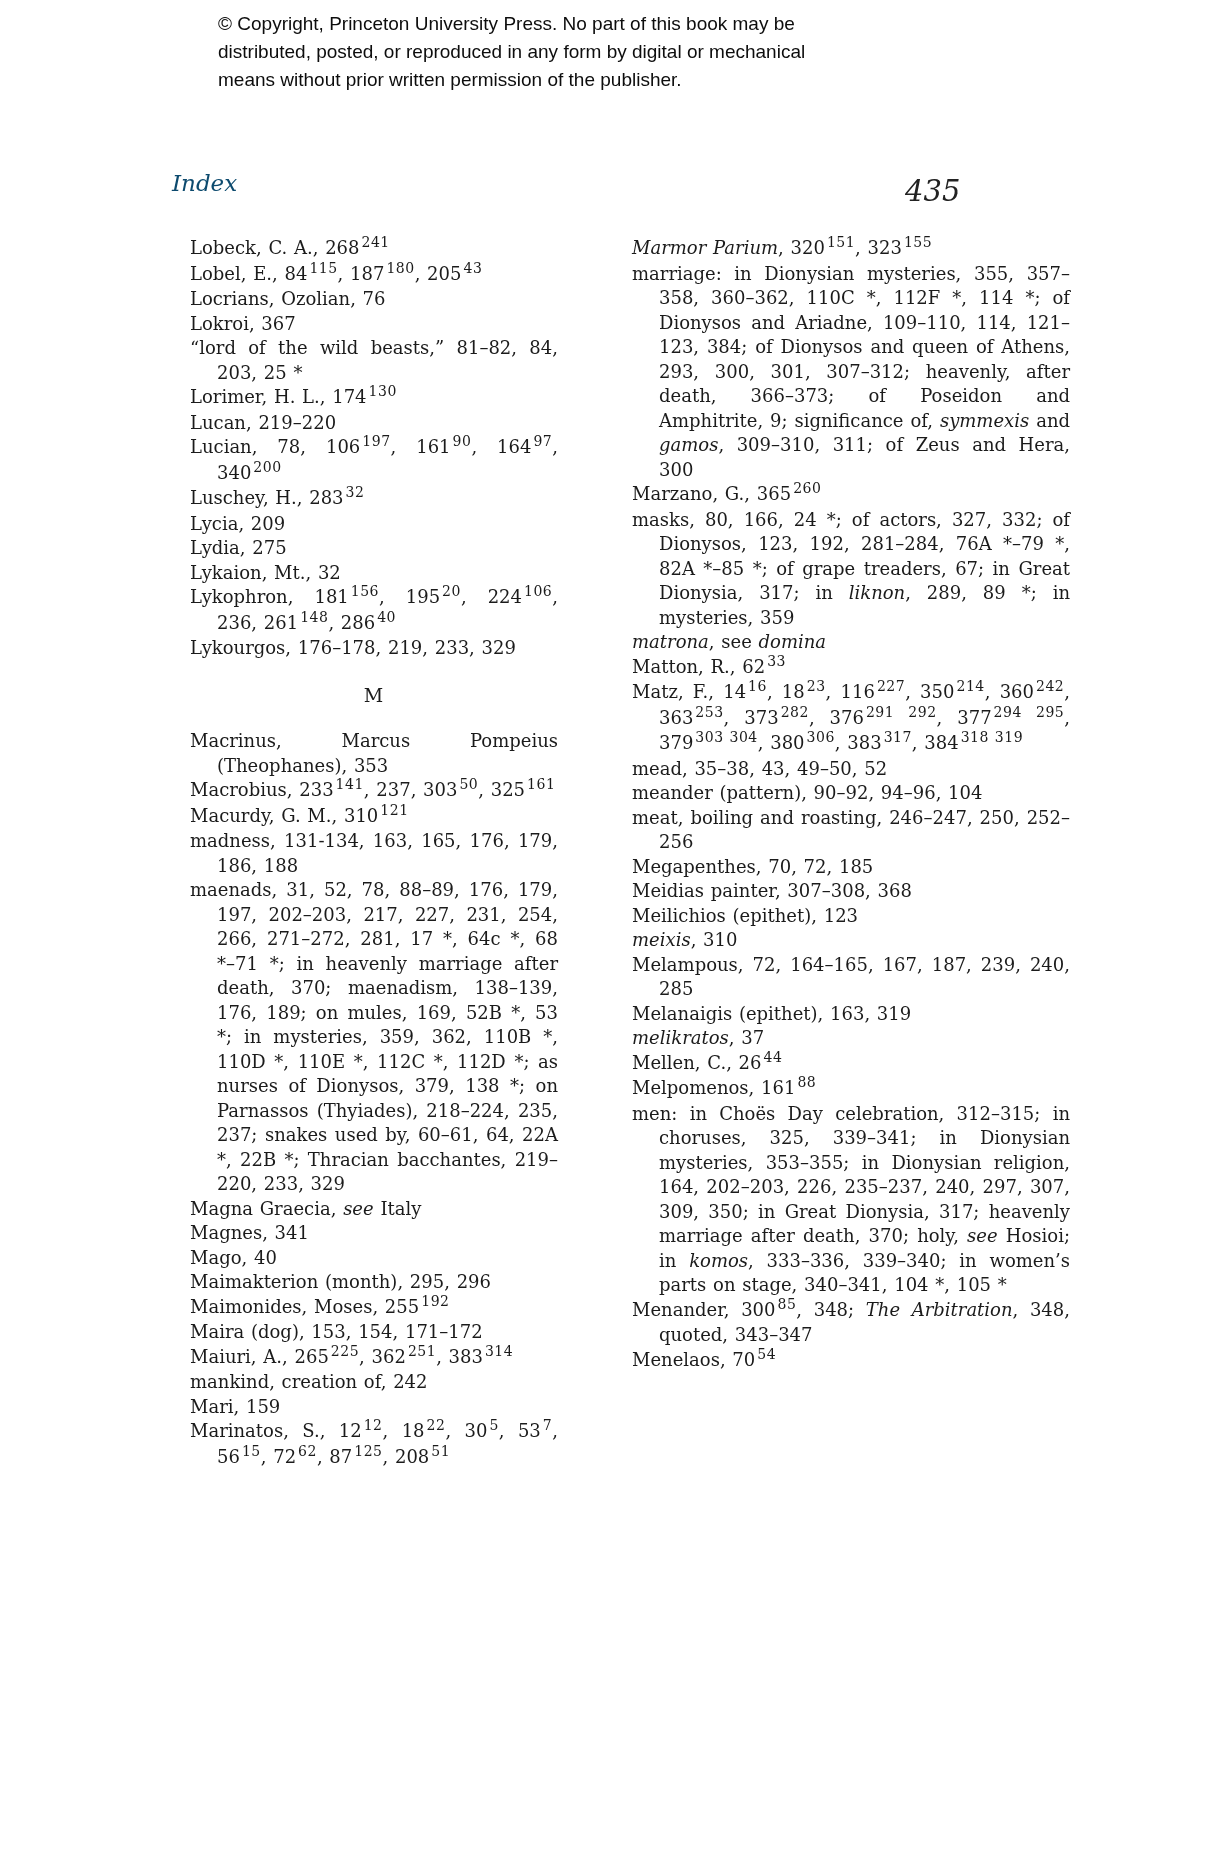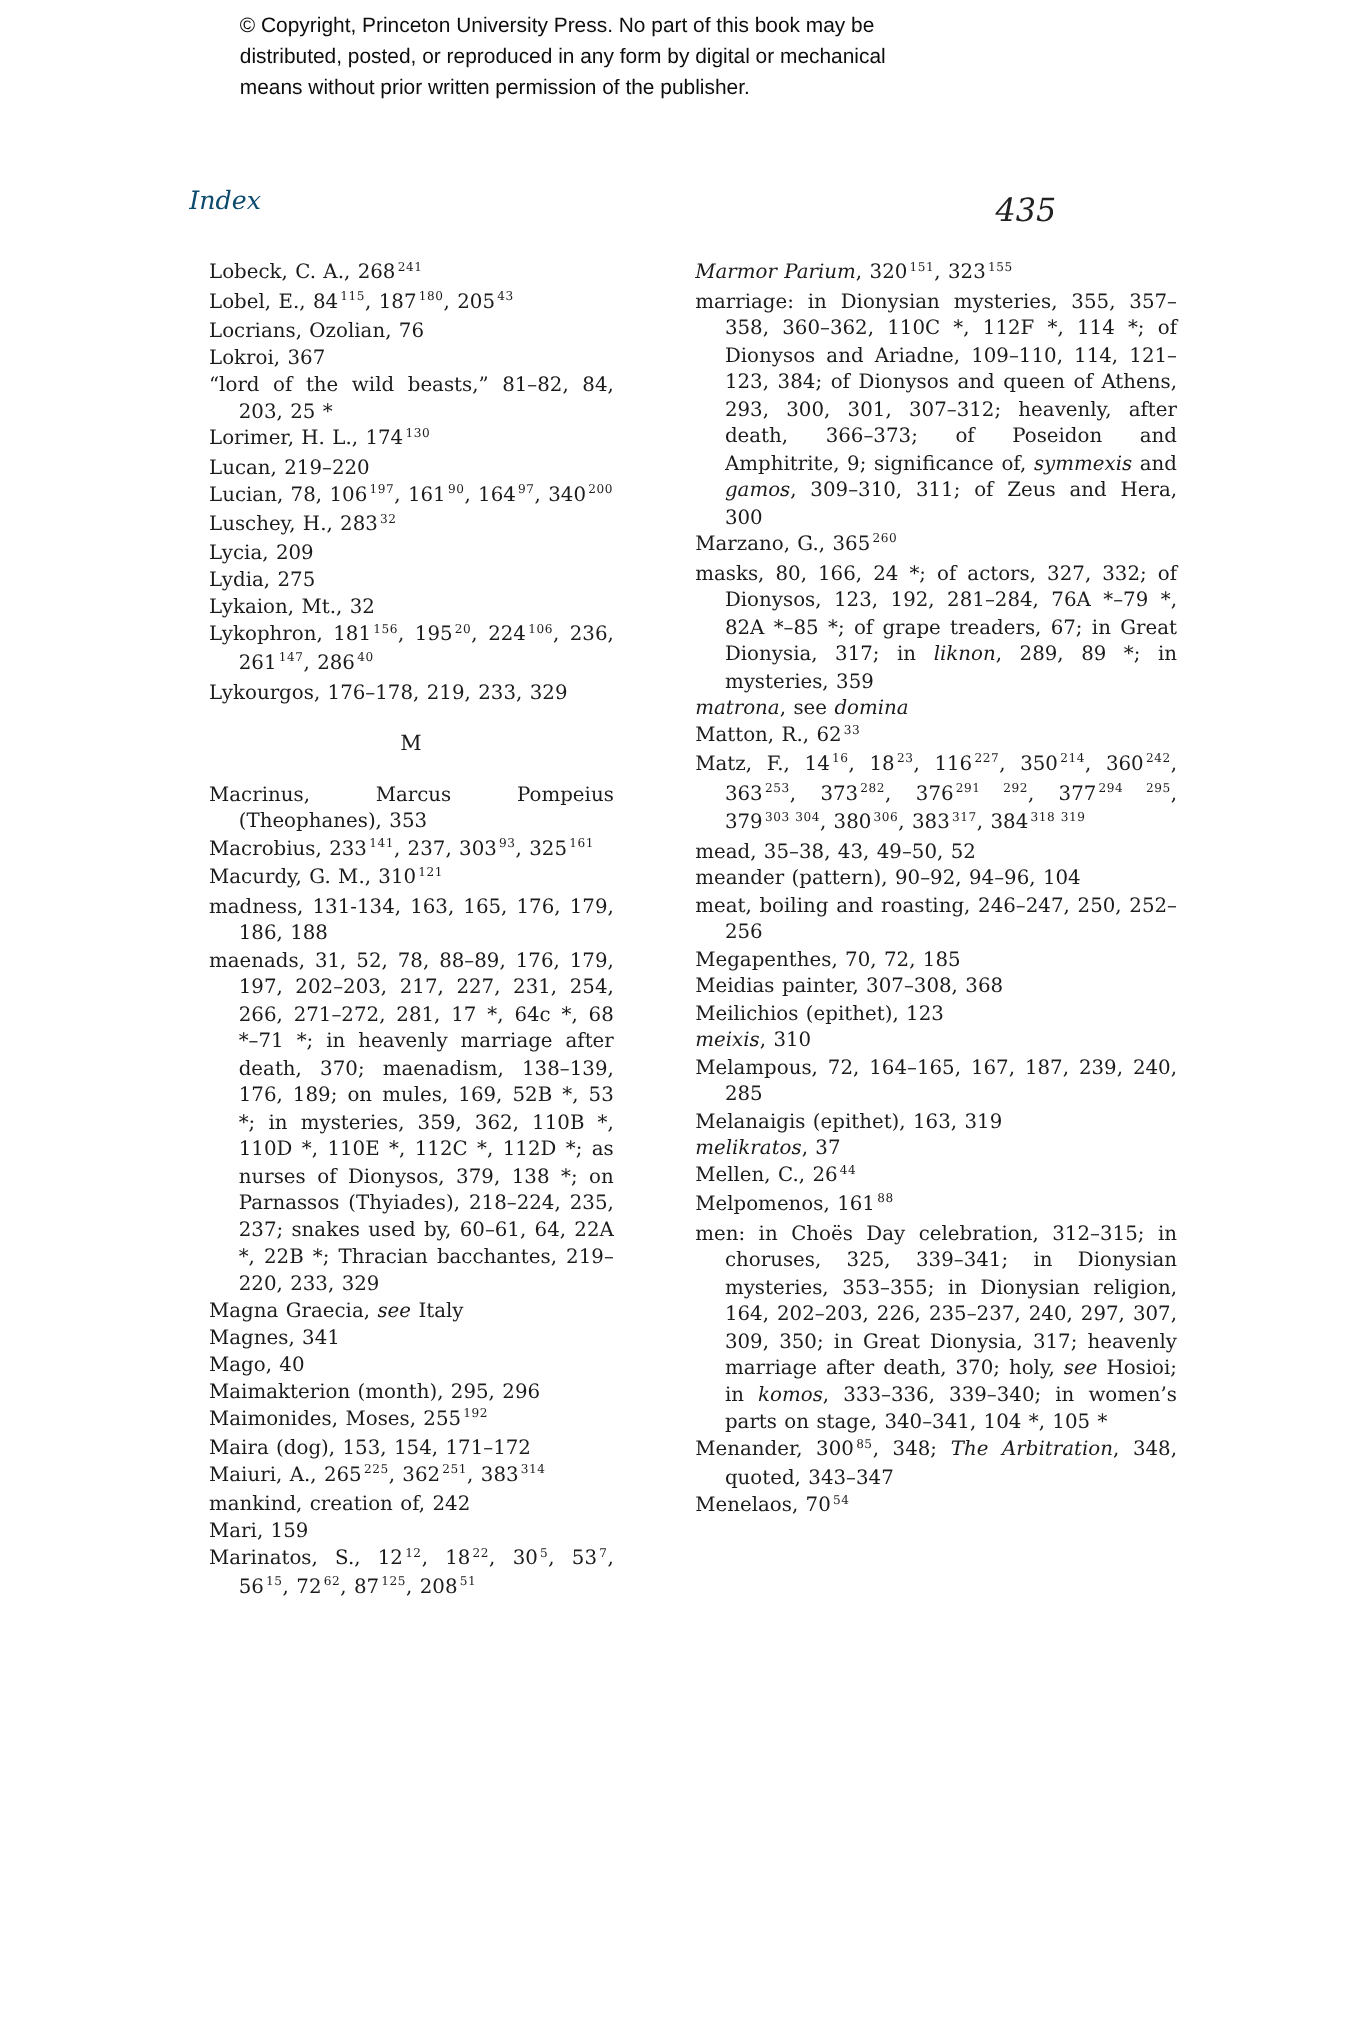"241" .sup { font-size: 11px -> 14px }
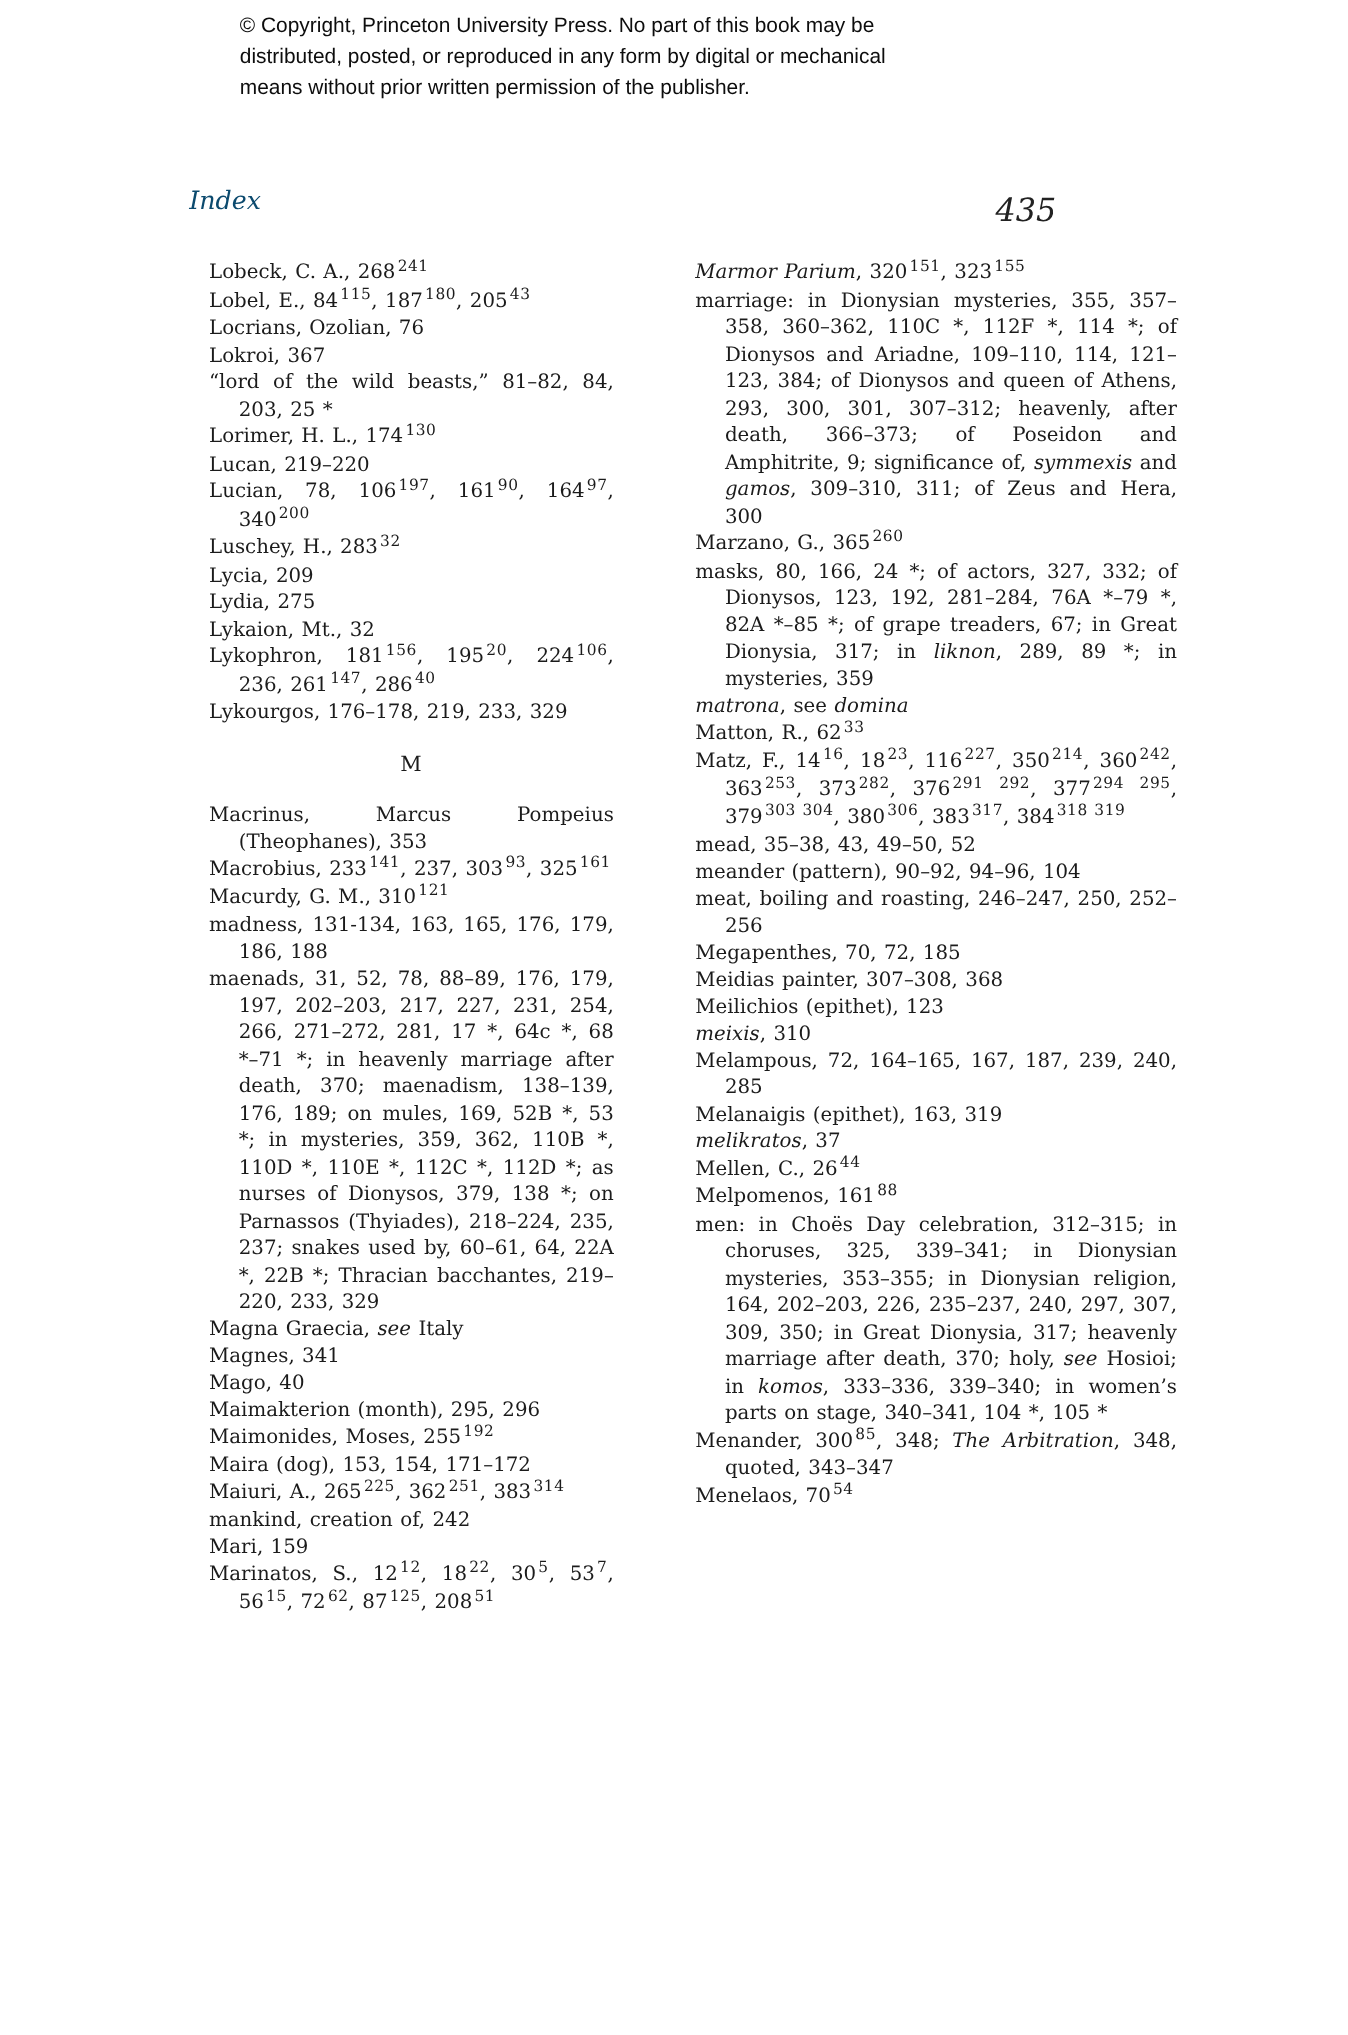"147" span.sup { text: 147 -> 148 }
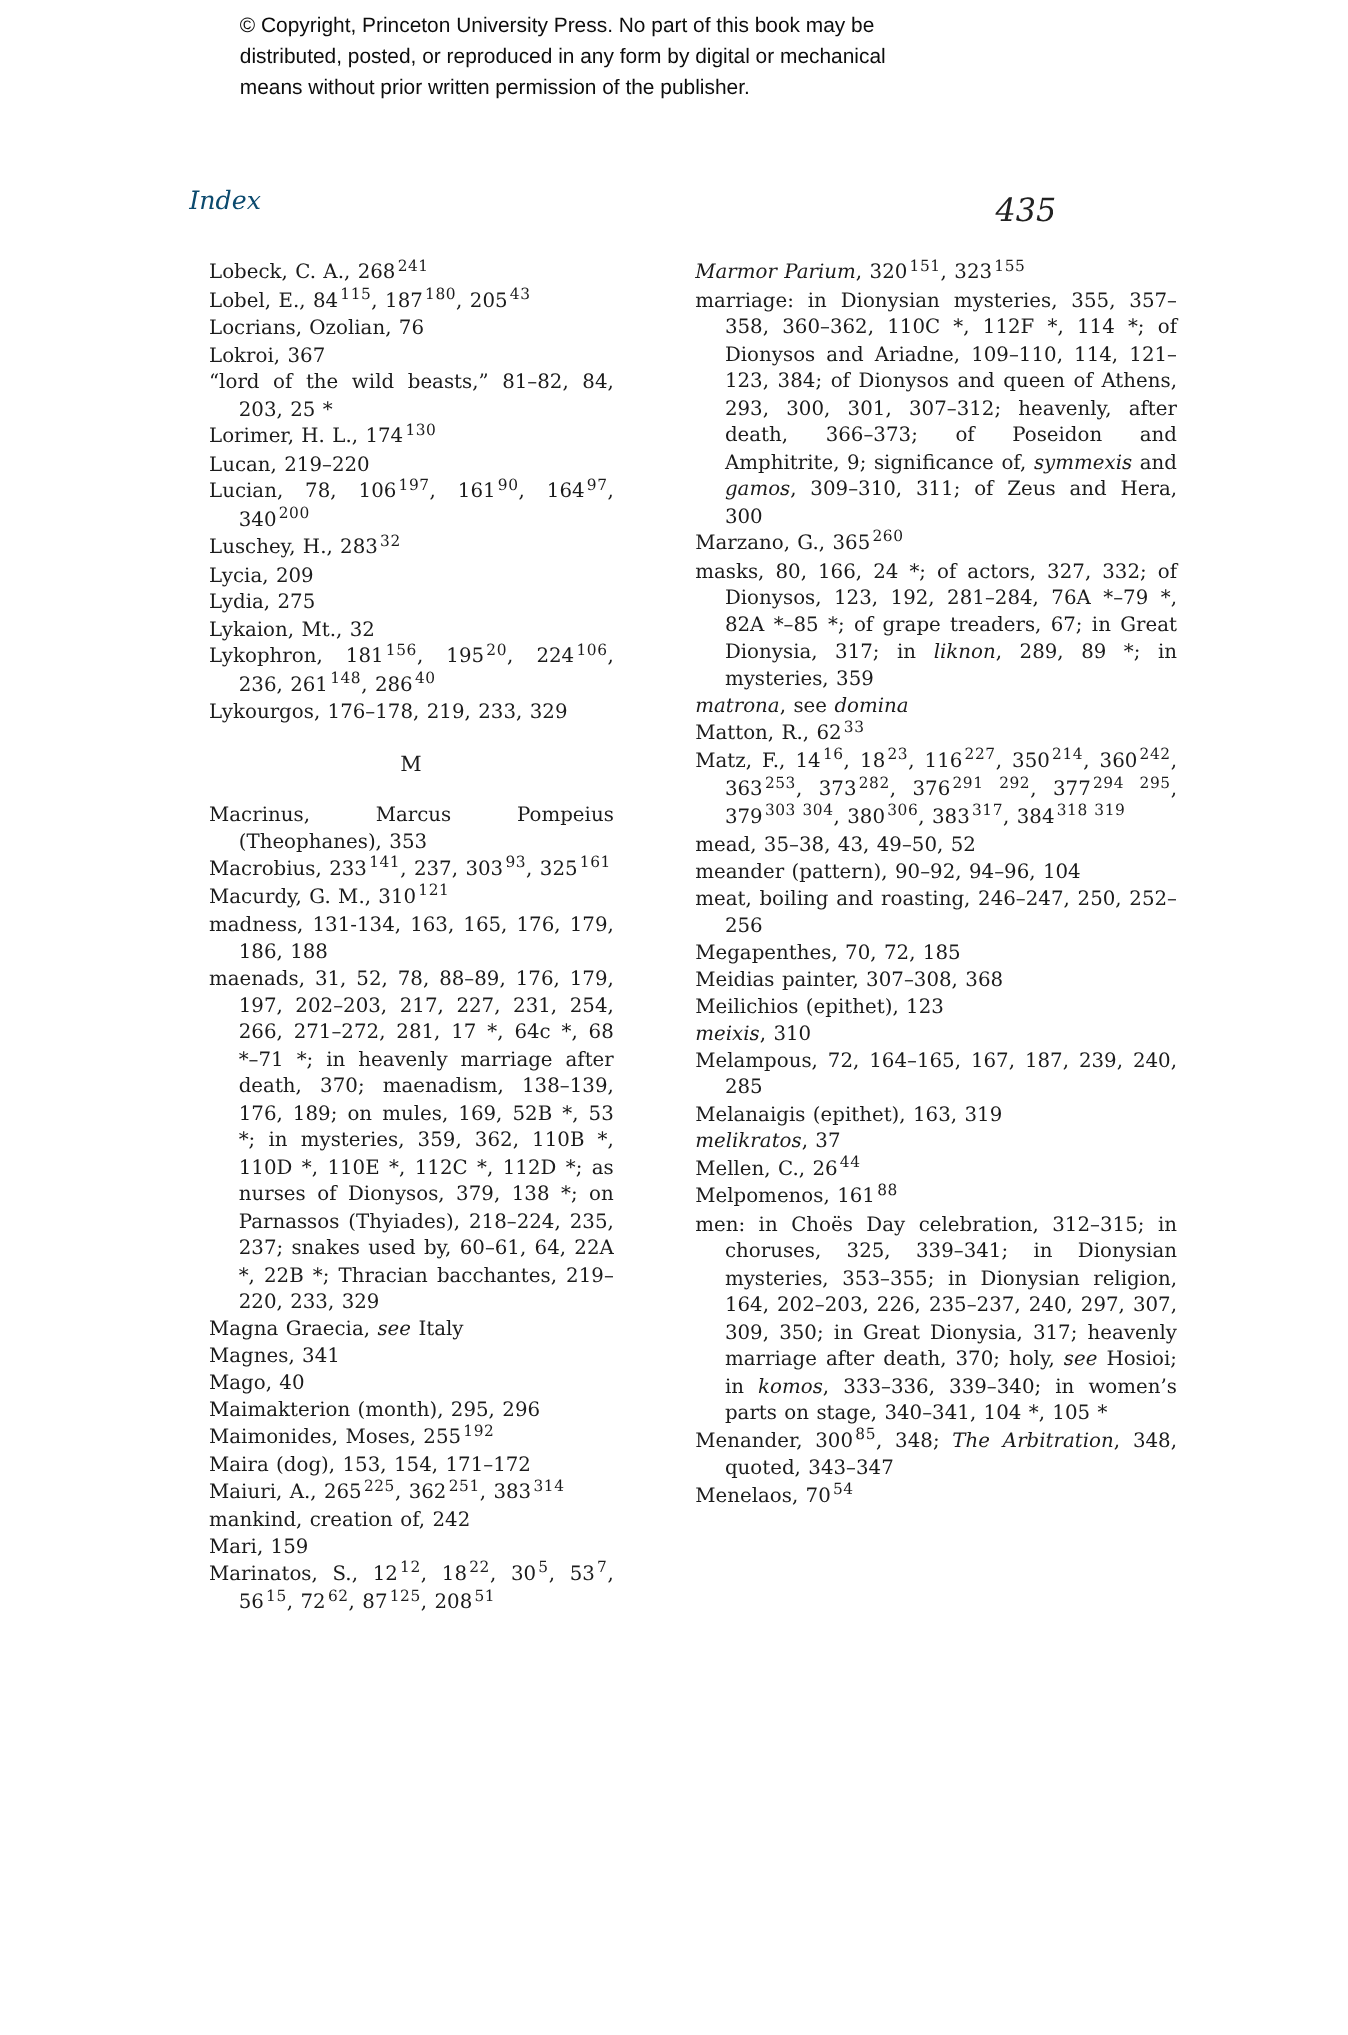"93" span.sup { text: 93 -> 50 }
